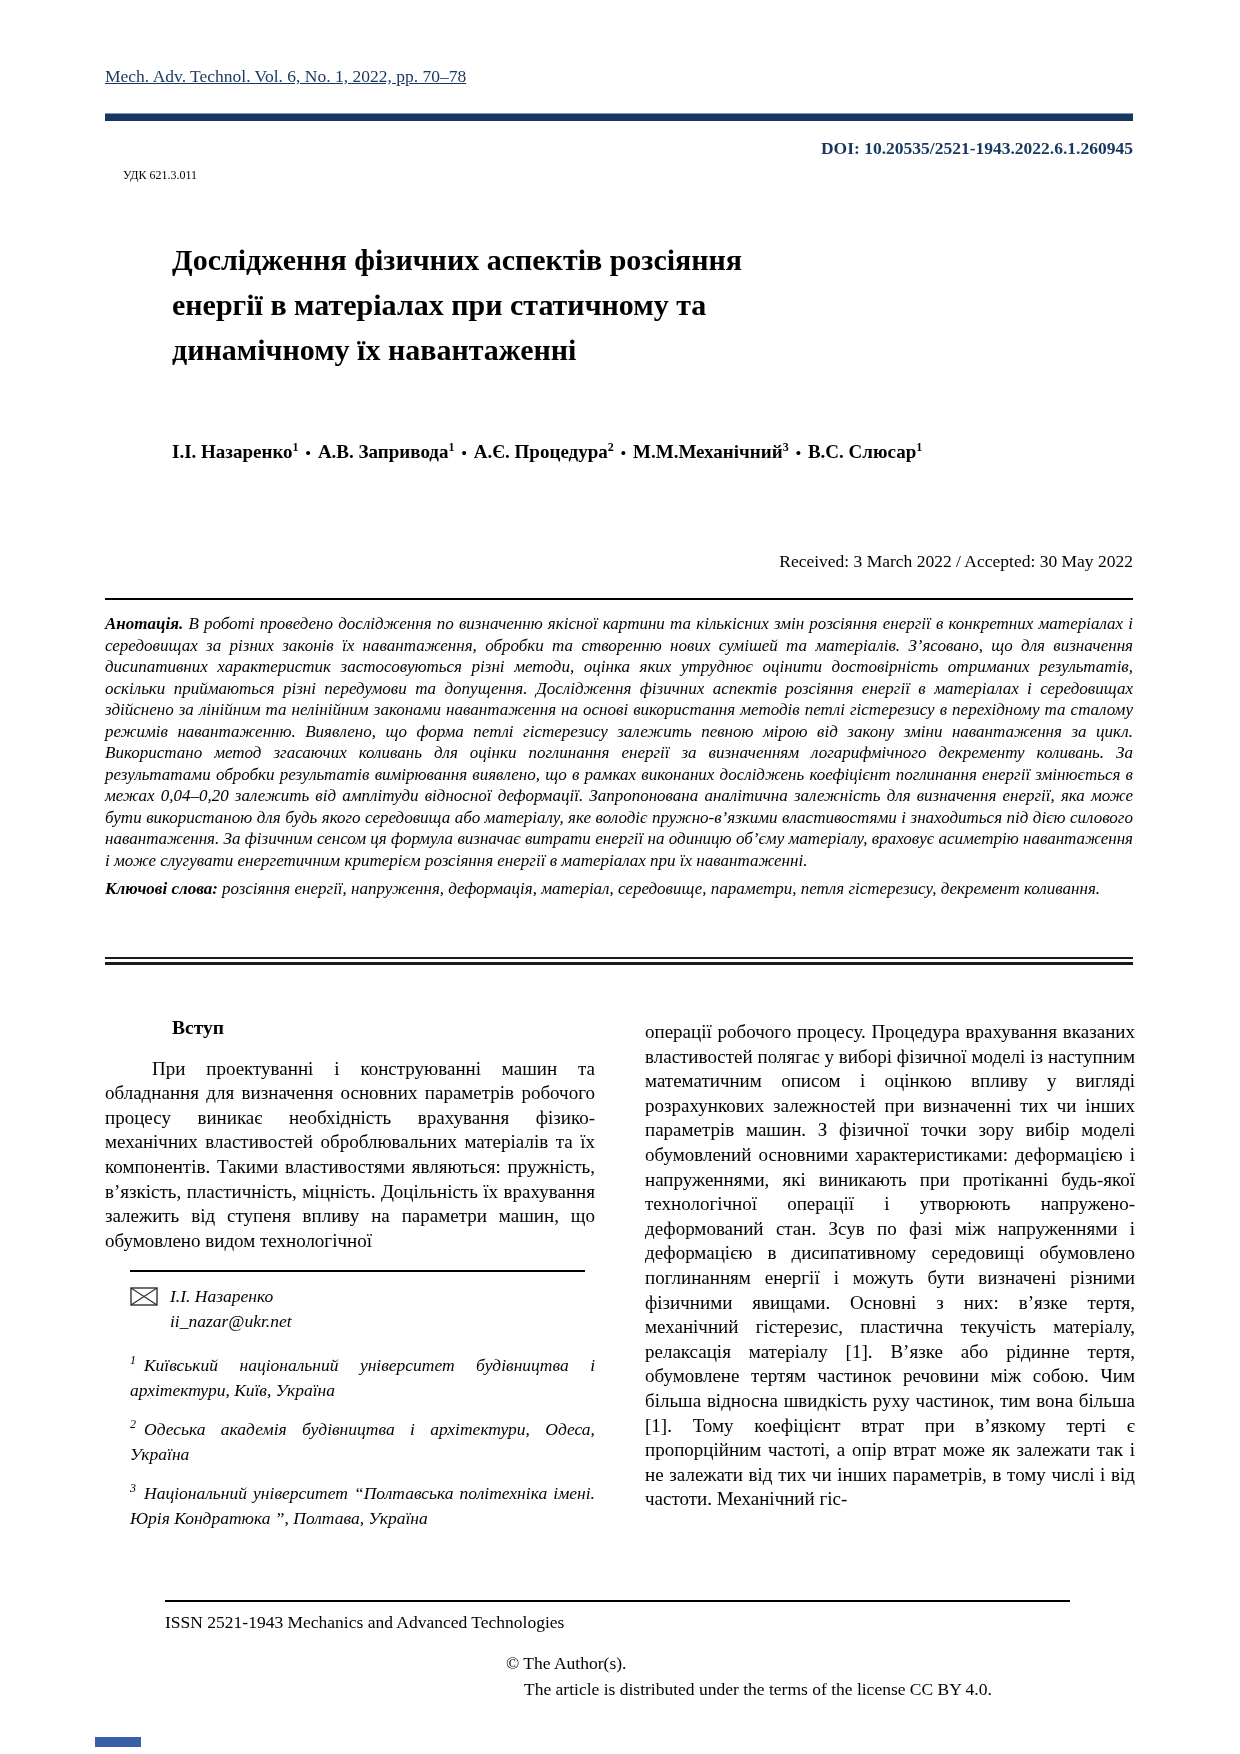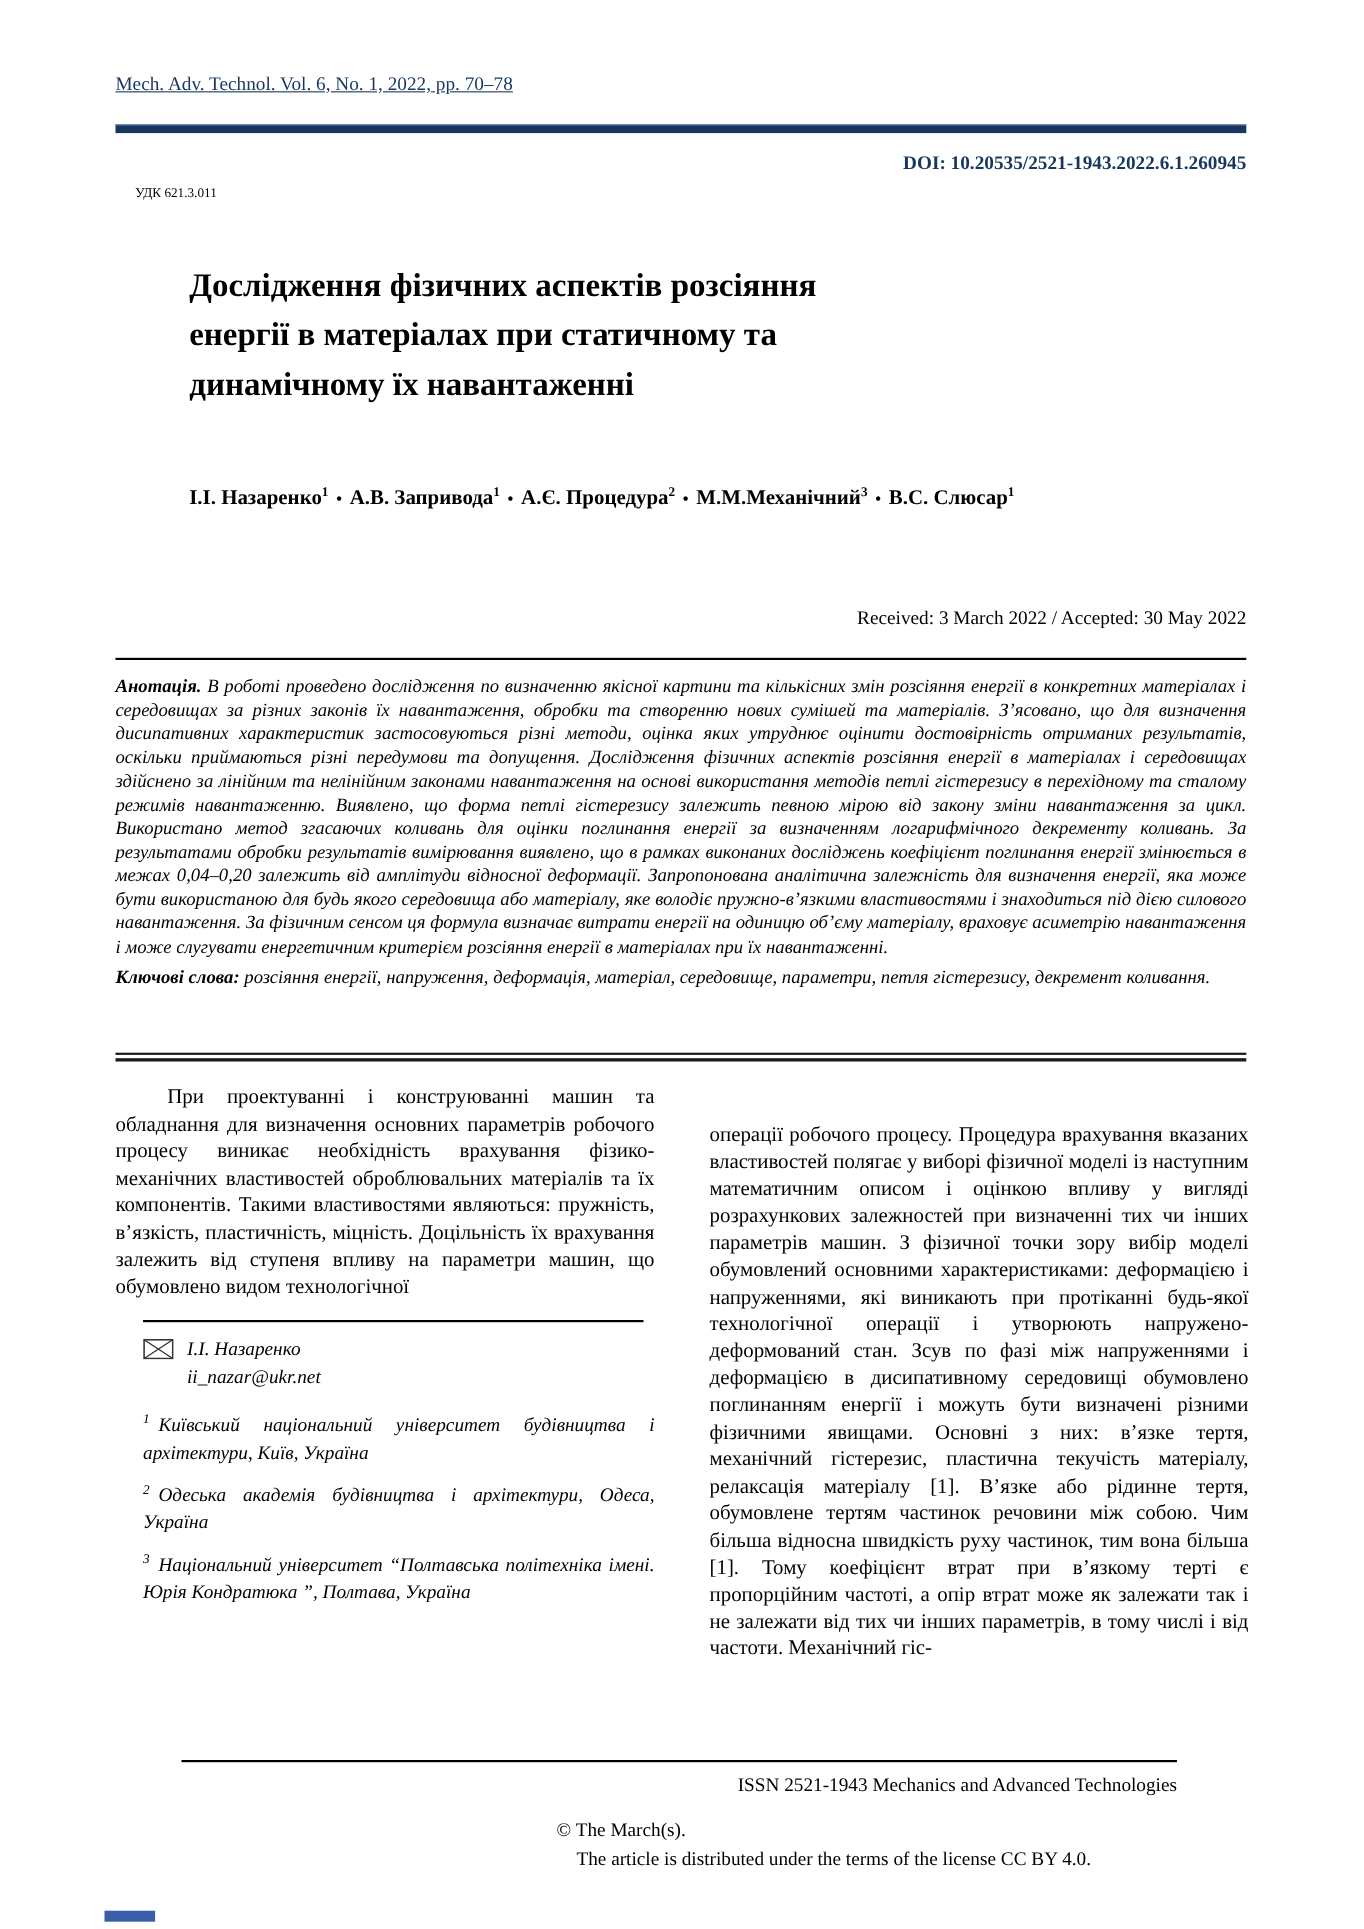"Вступ" div.intro-heading { html: none -> <div>Вступ</div> }
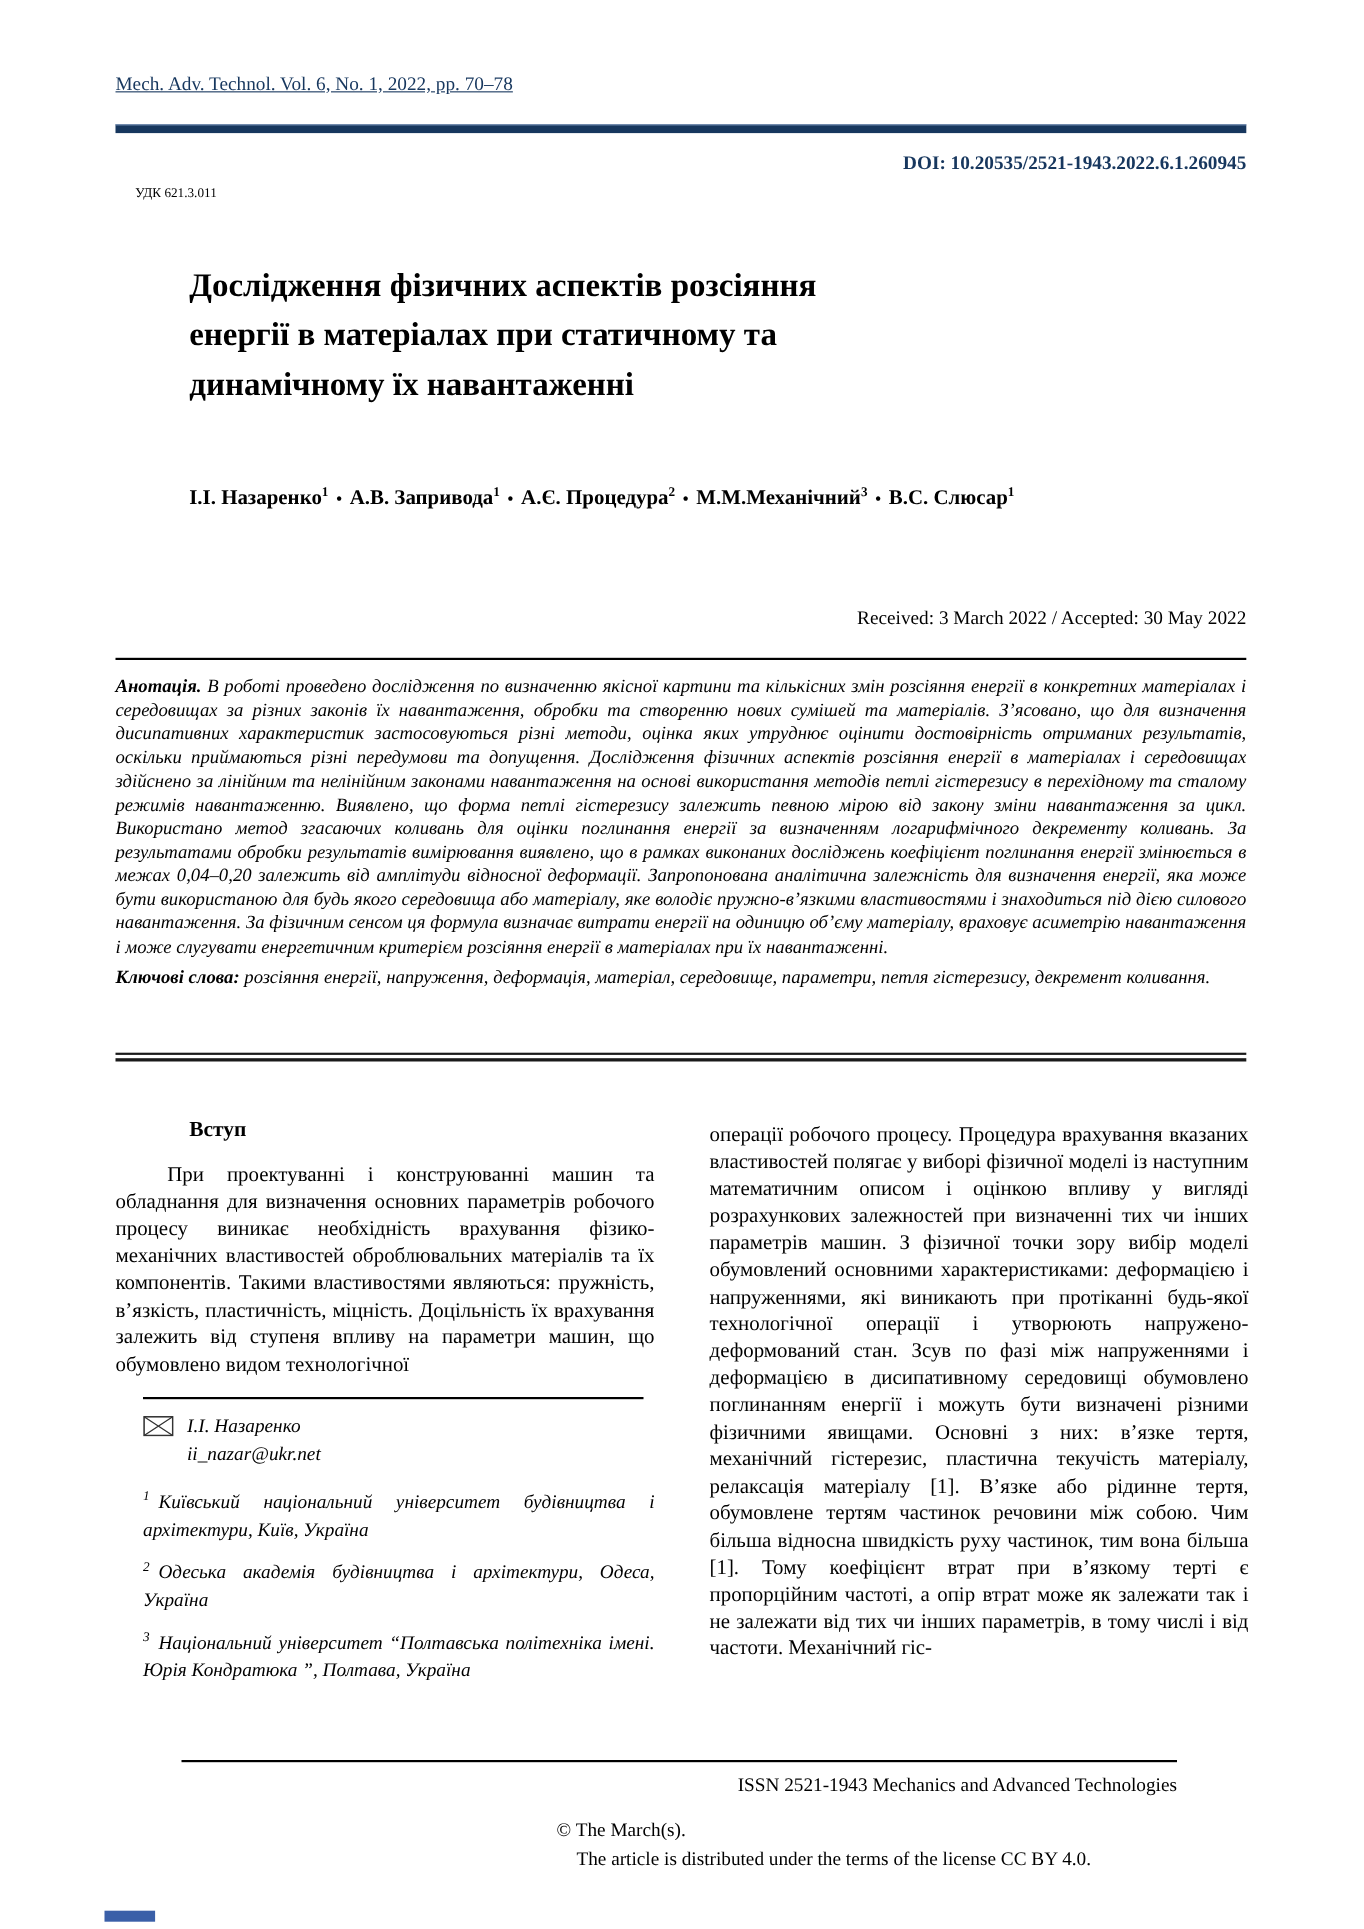"ISSN 2521-1943 Mechanics and Advanced" .issn-line { text-align: right -> none }
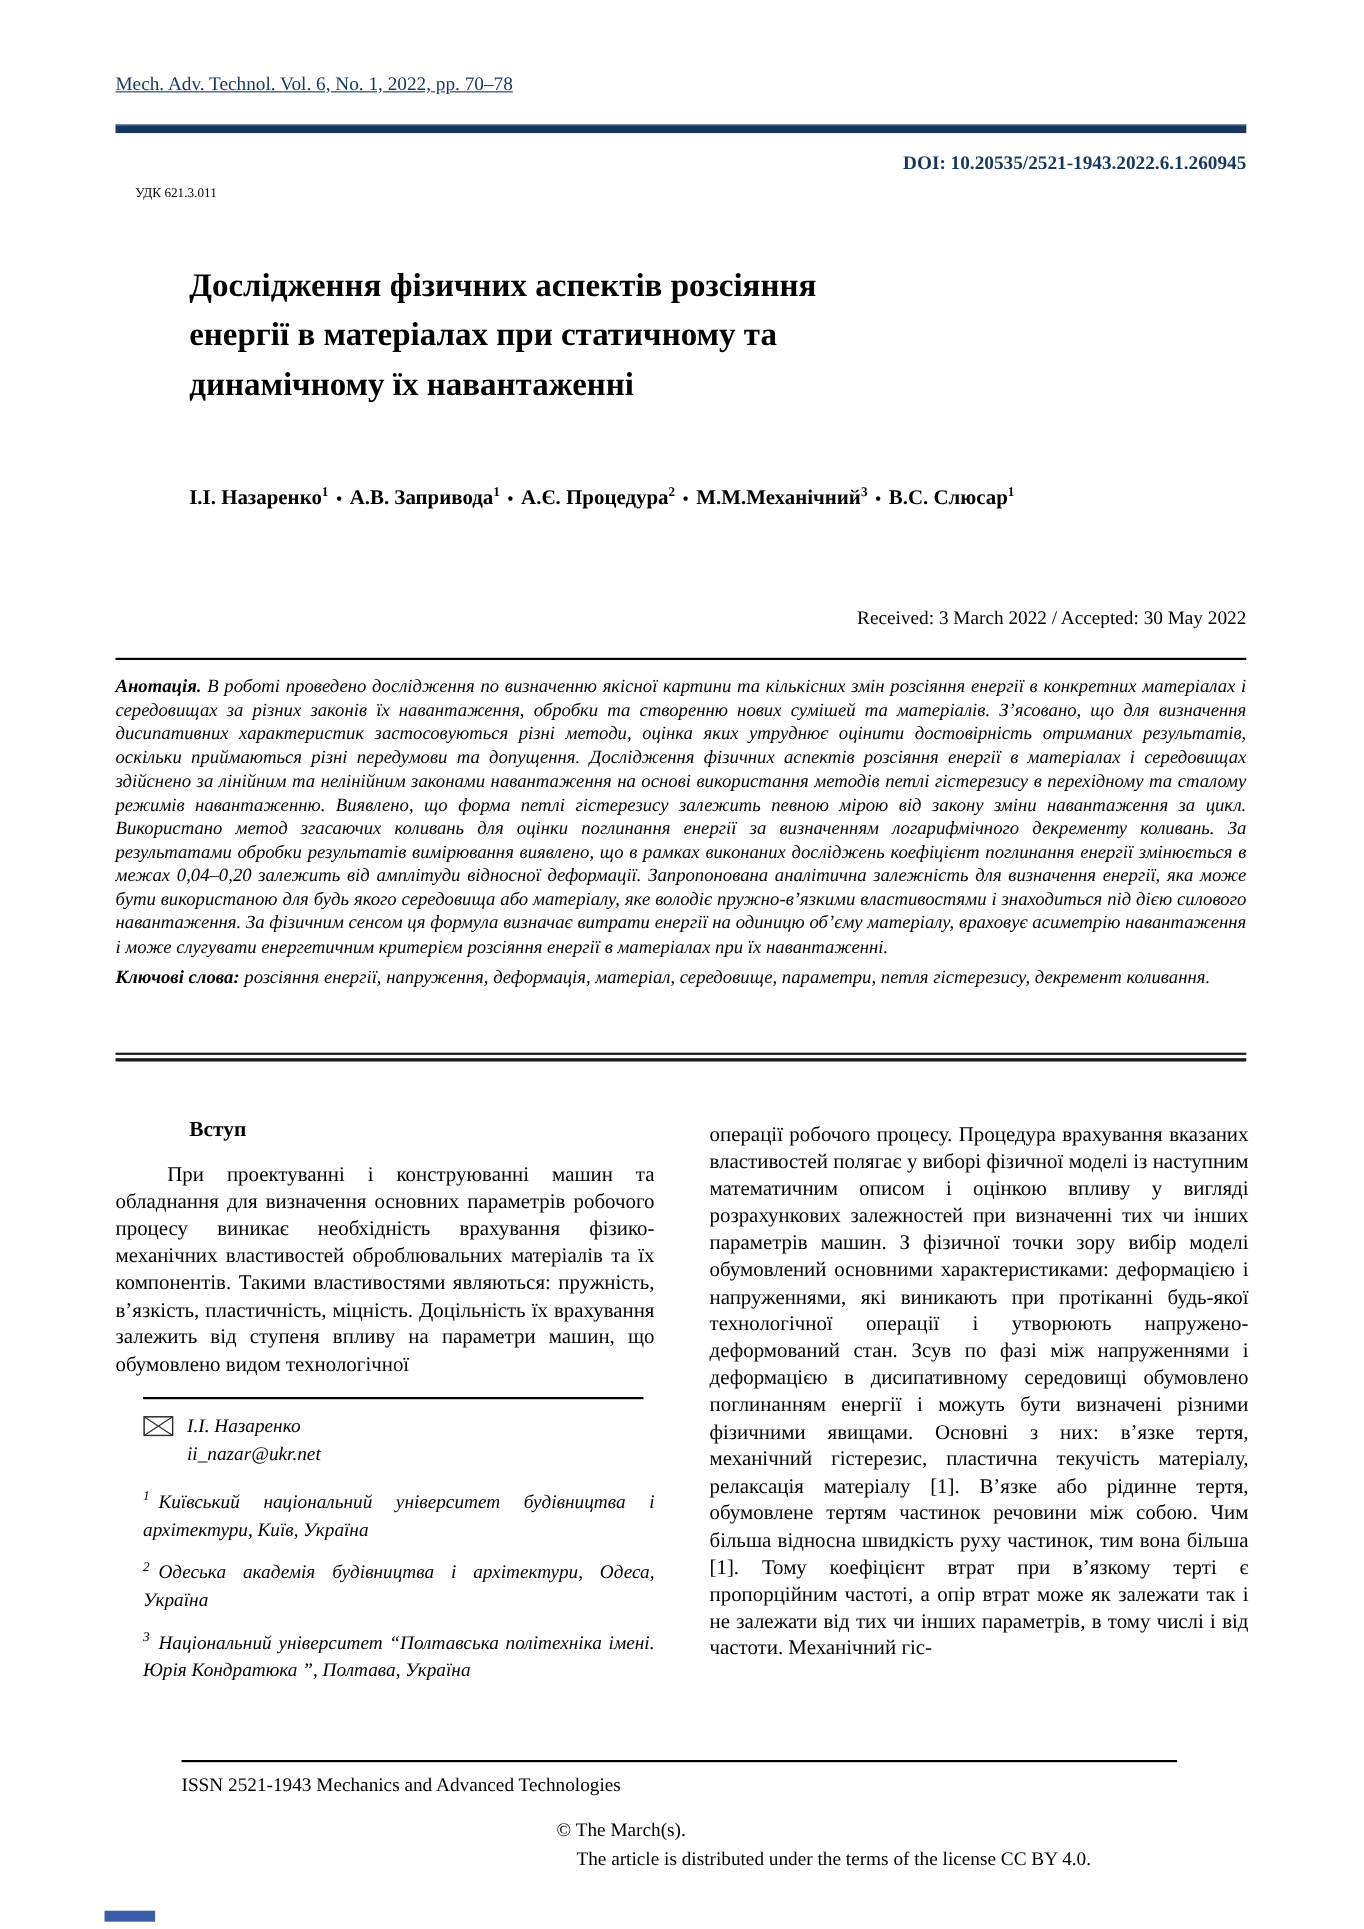"© The March(s)." div.copyright { text: March -> Author }
